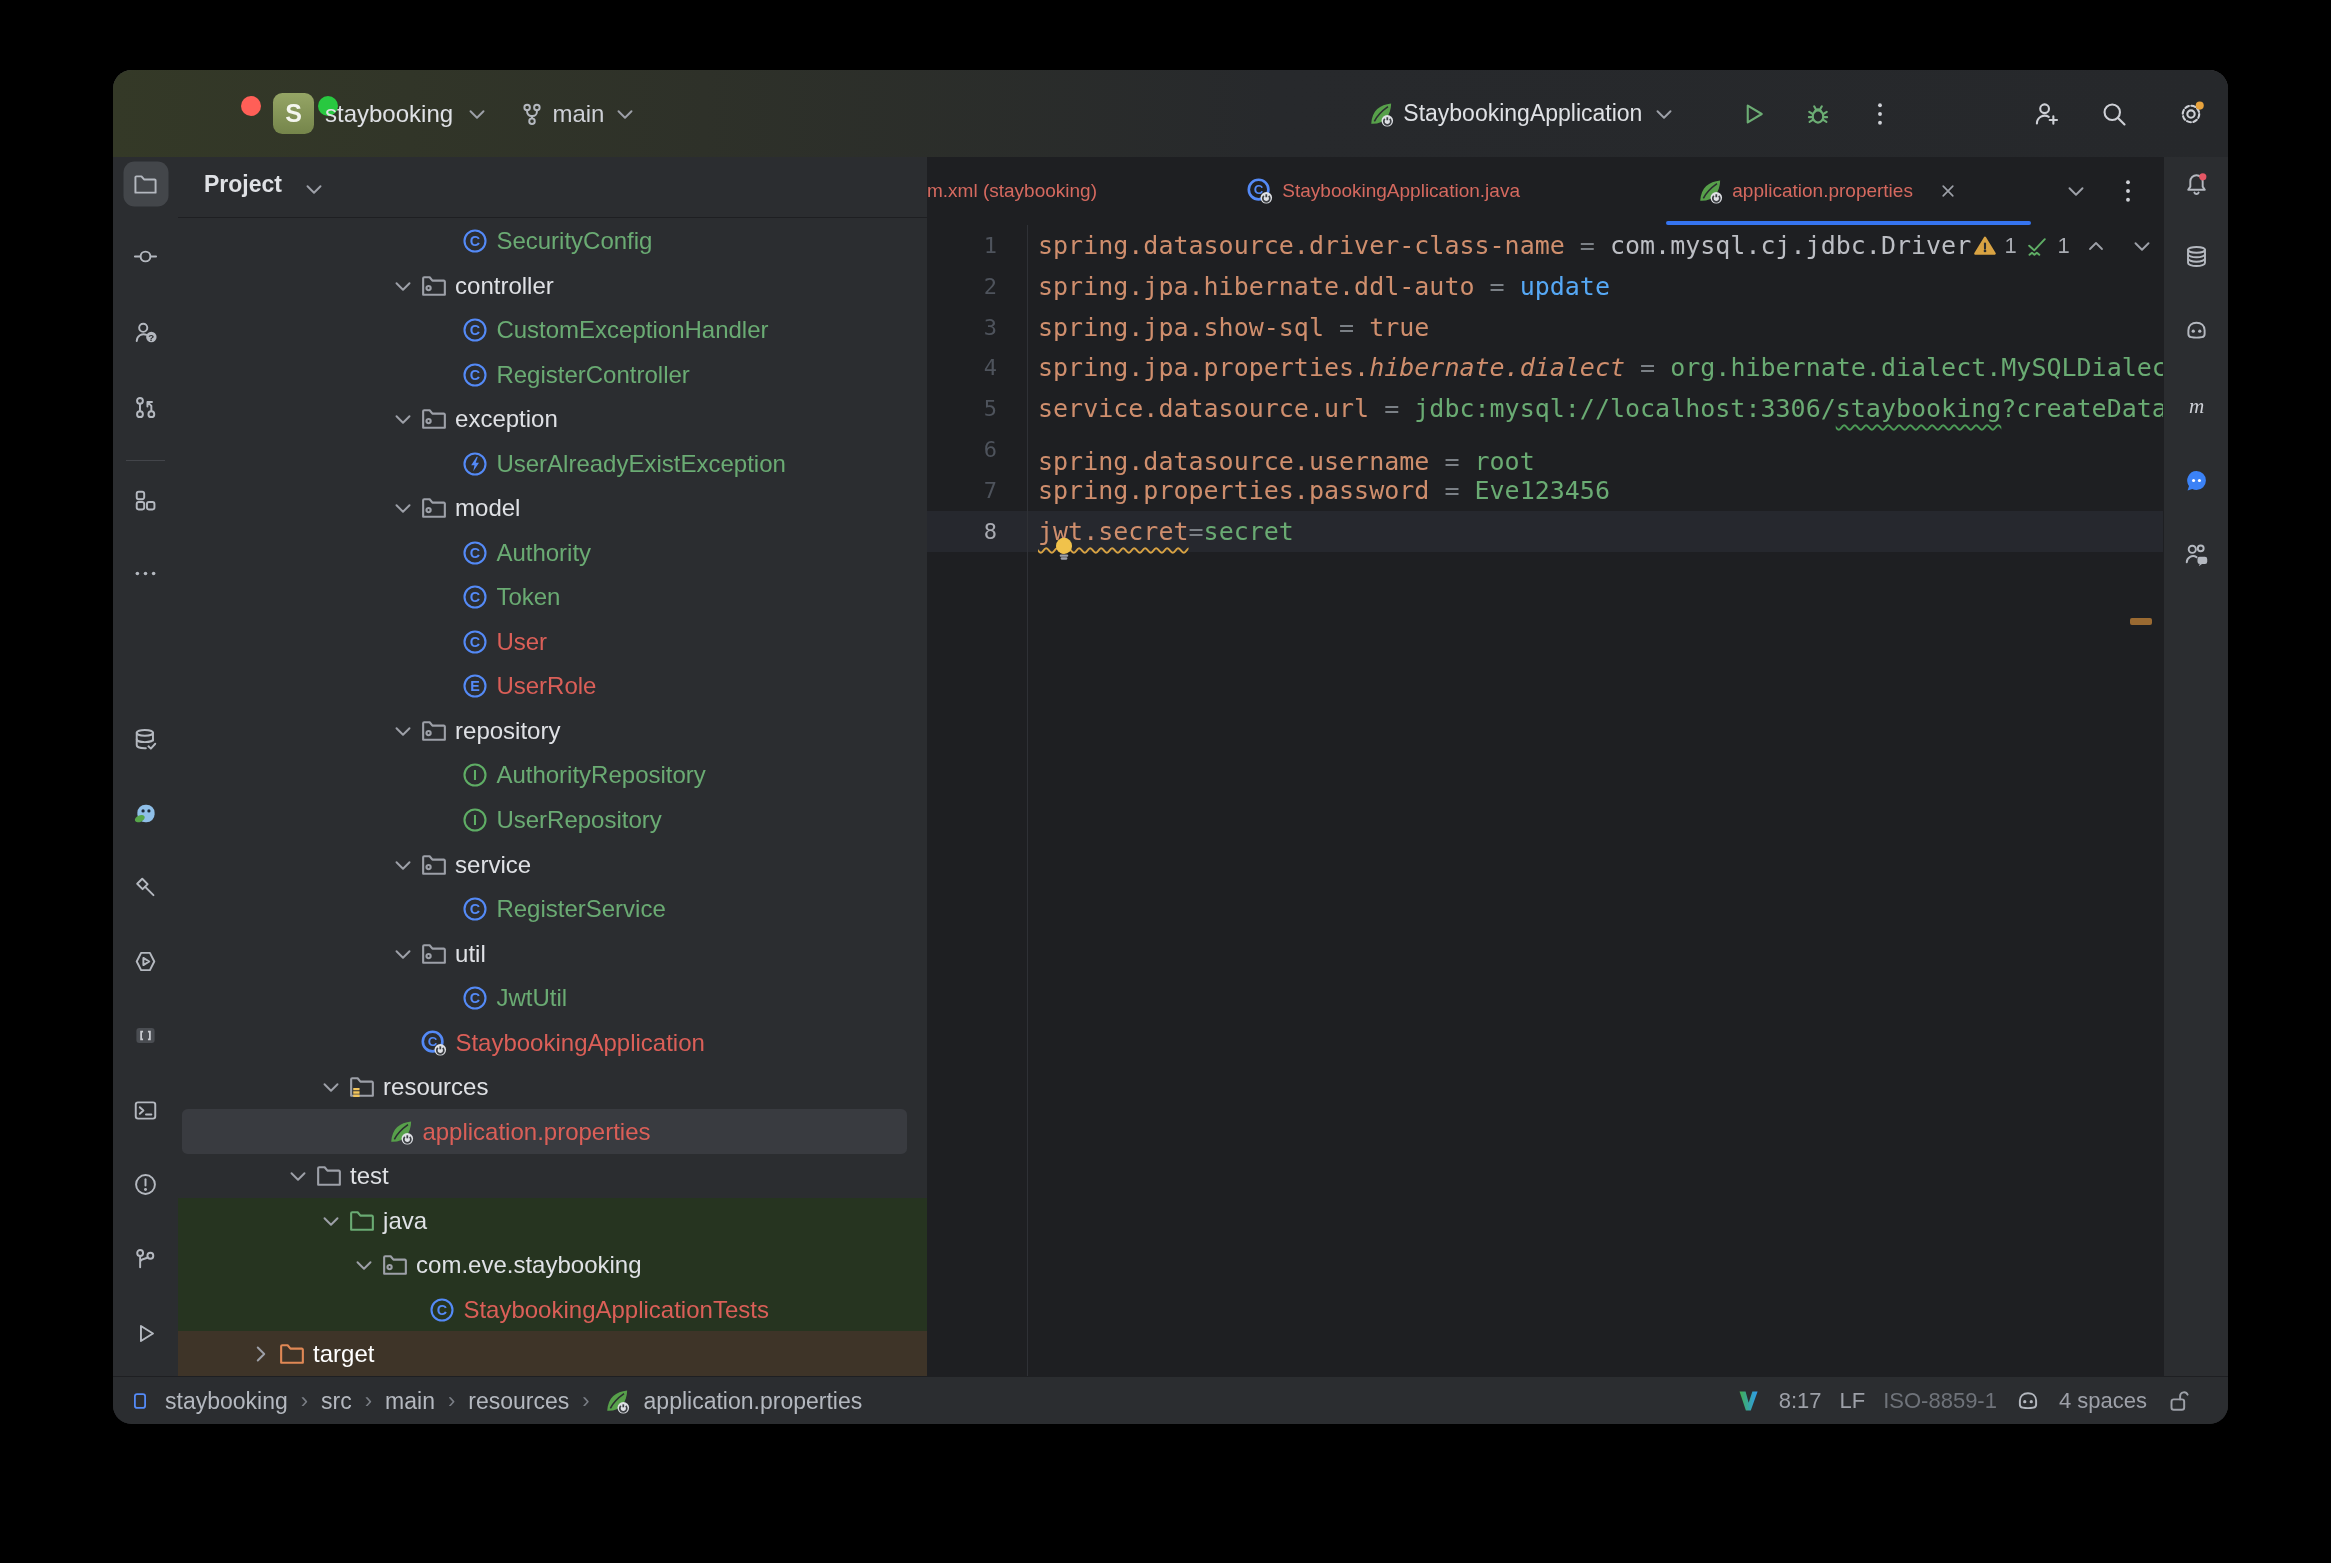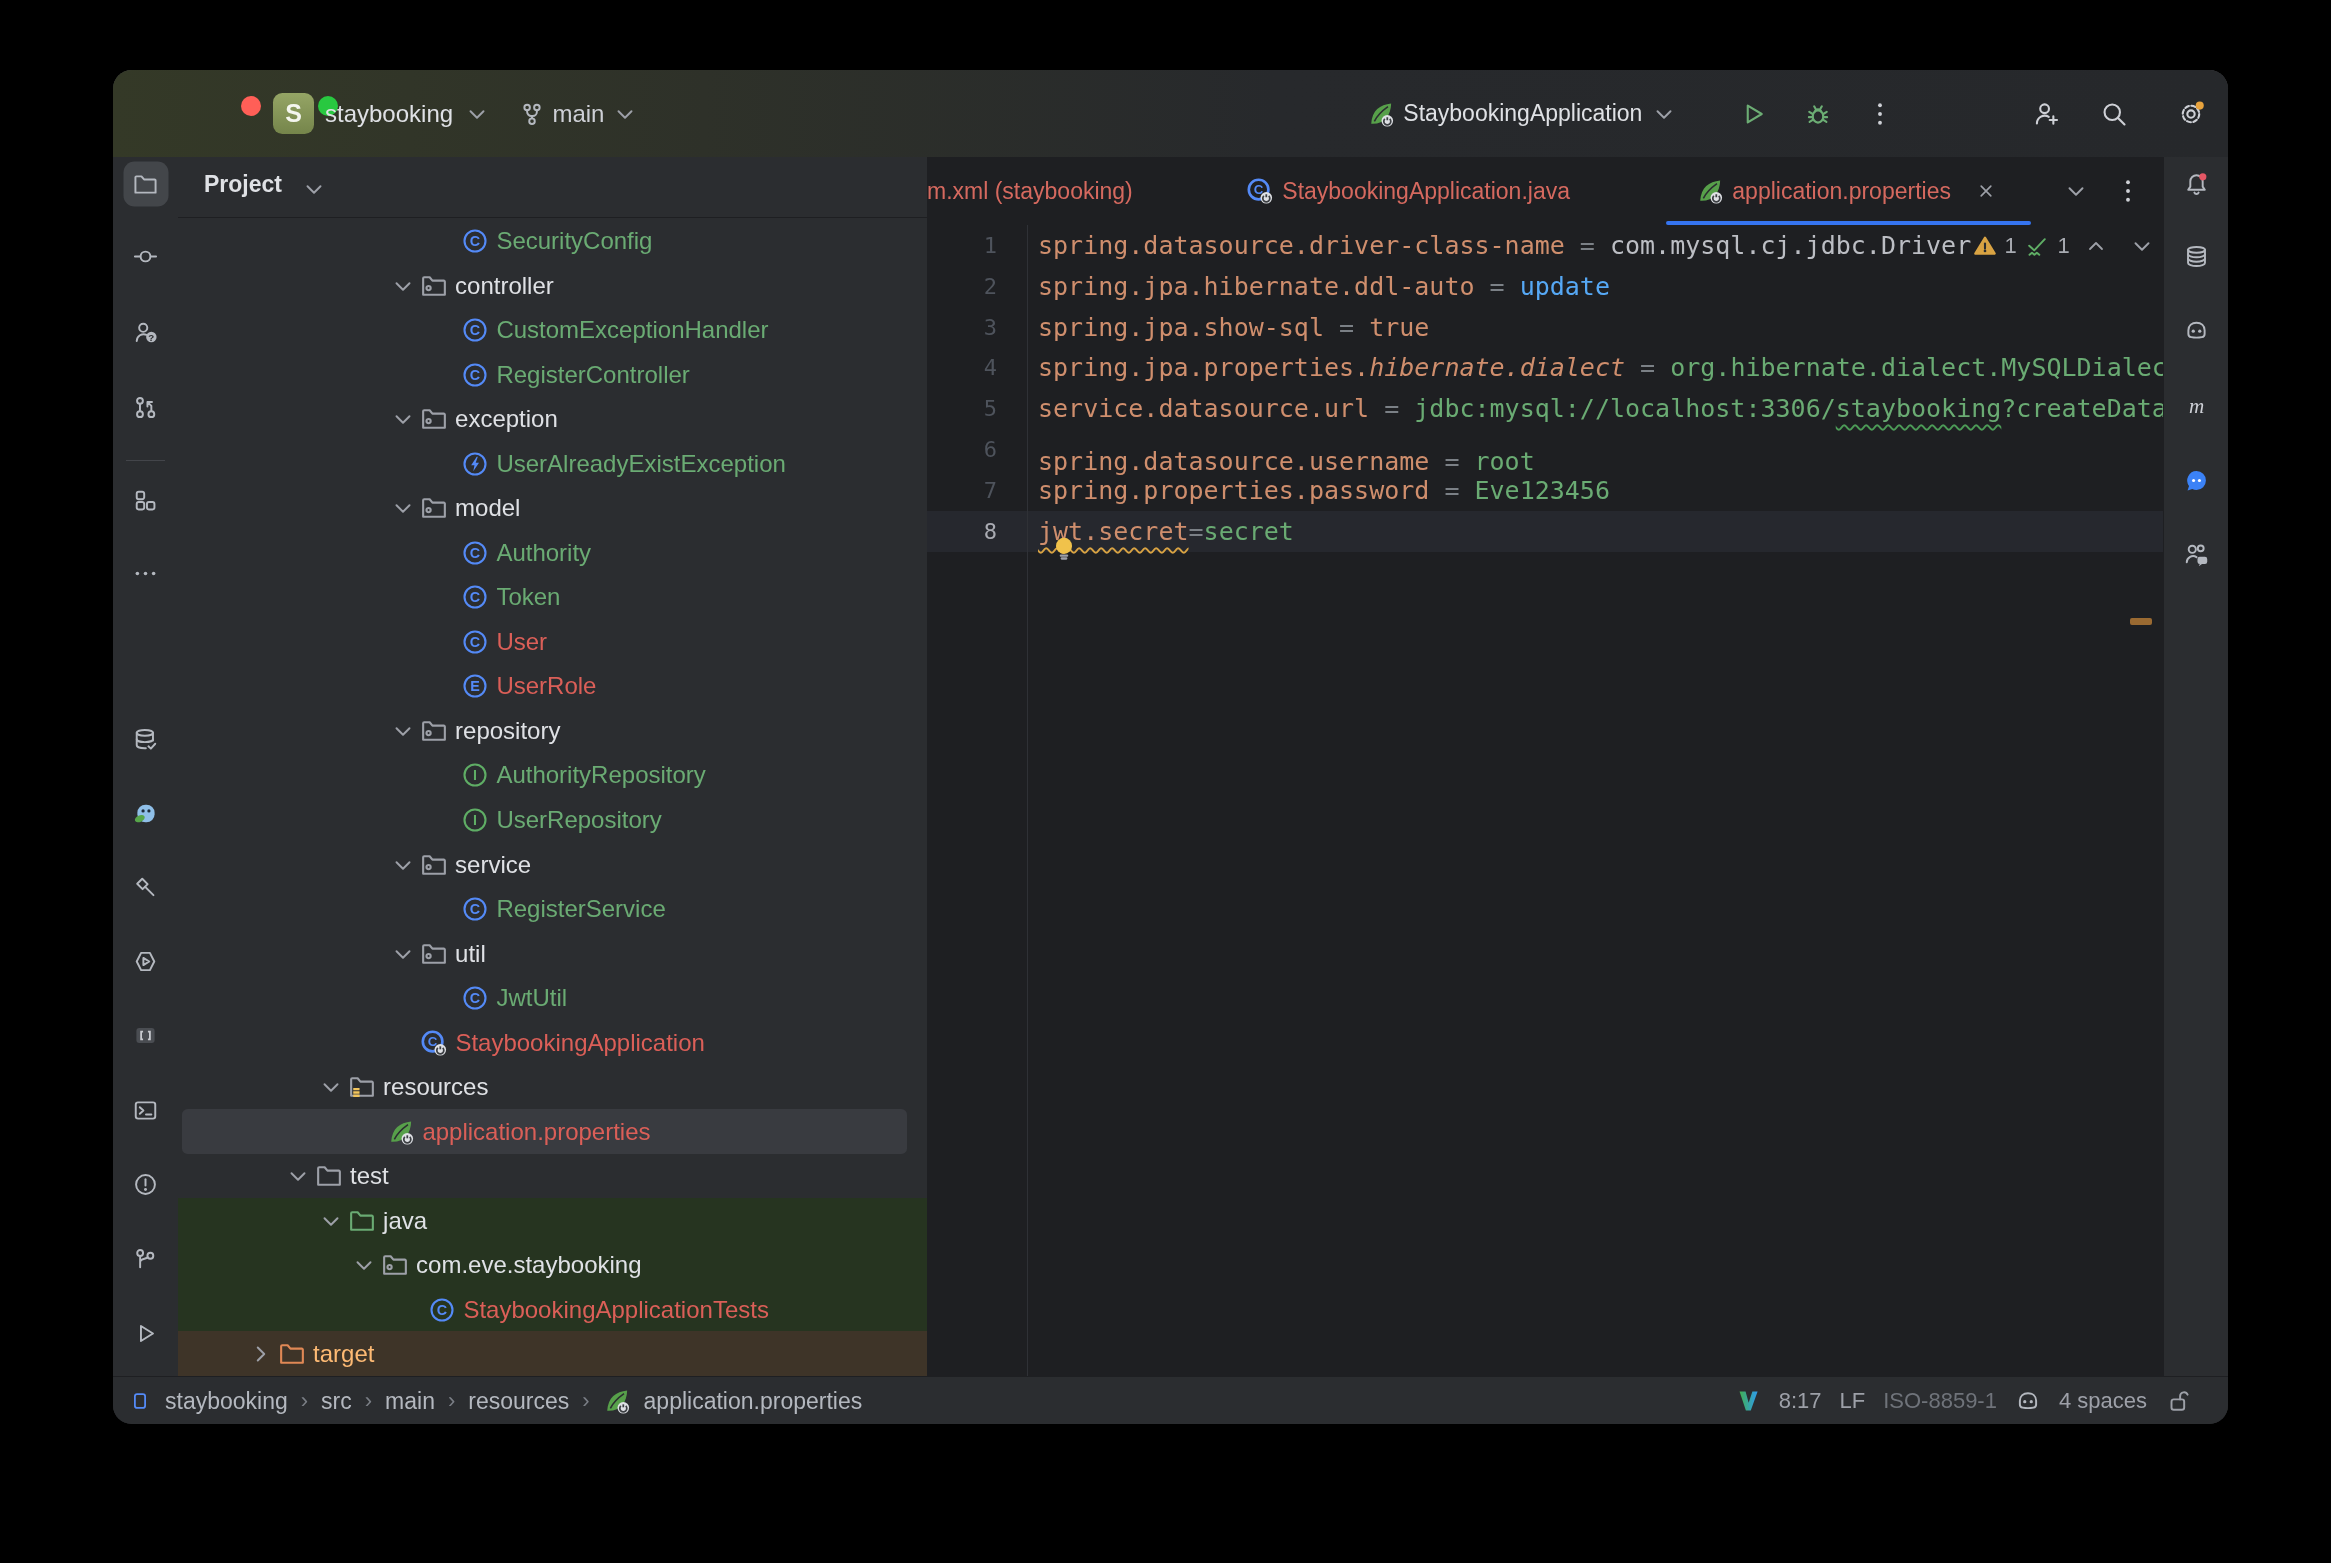"m.xml (staybooking)" .tab .tlabel { font-size: 23px -> 19px }
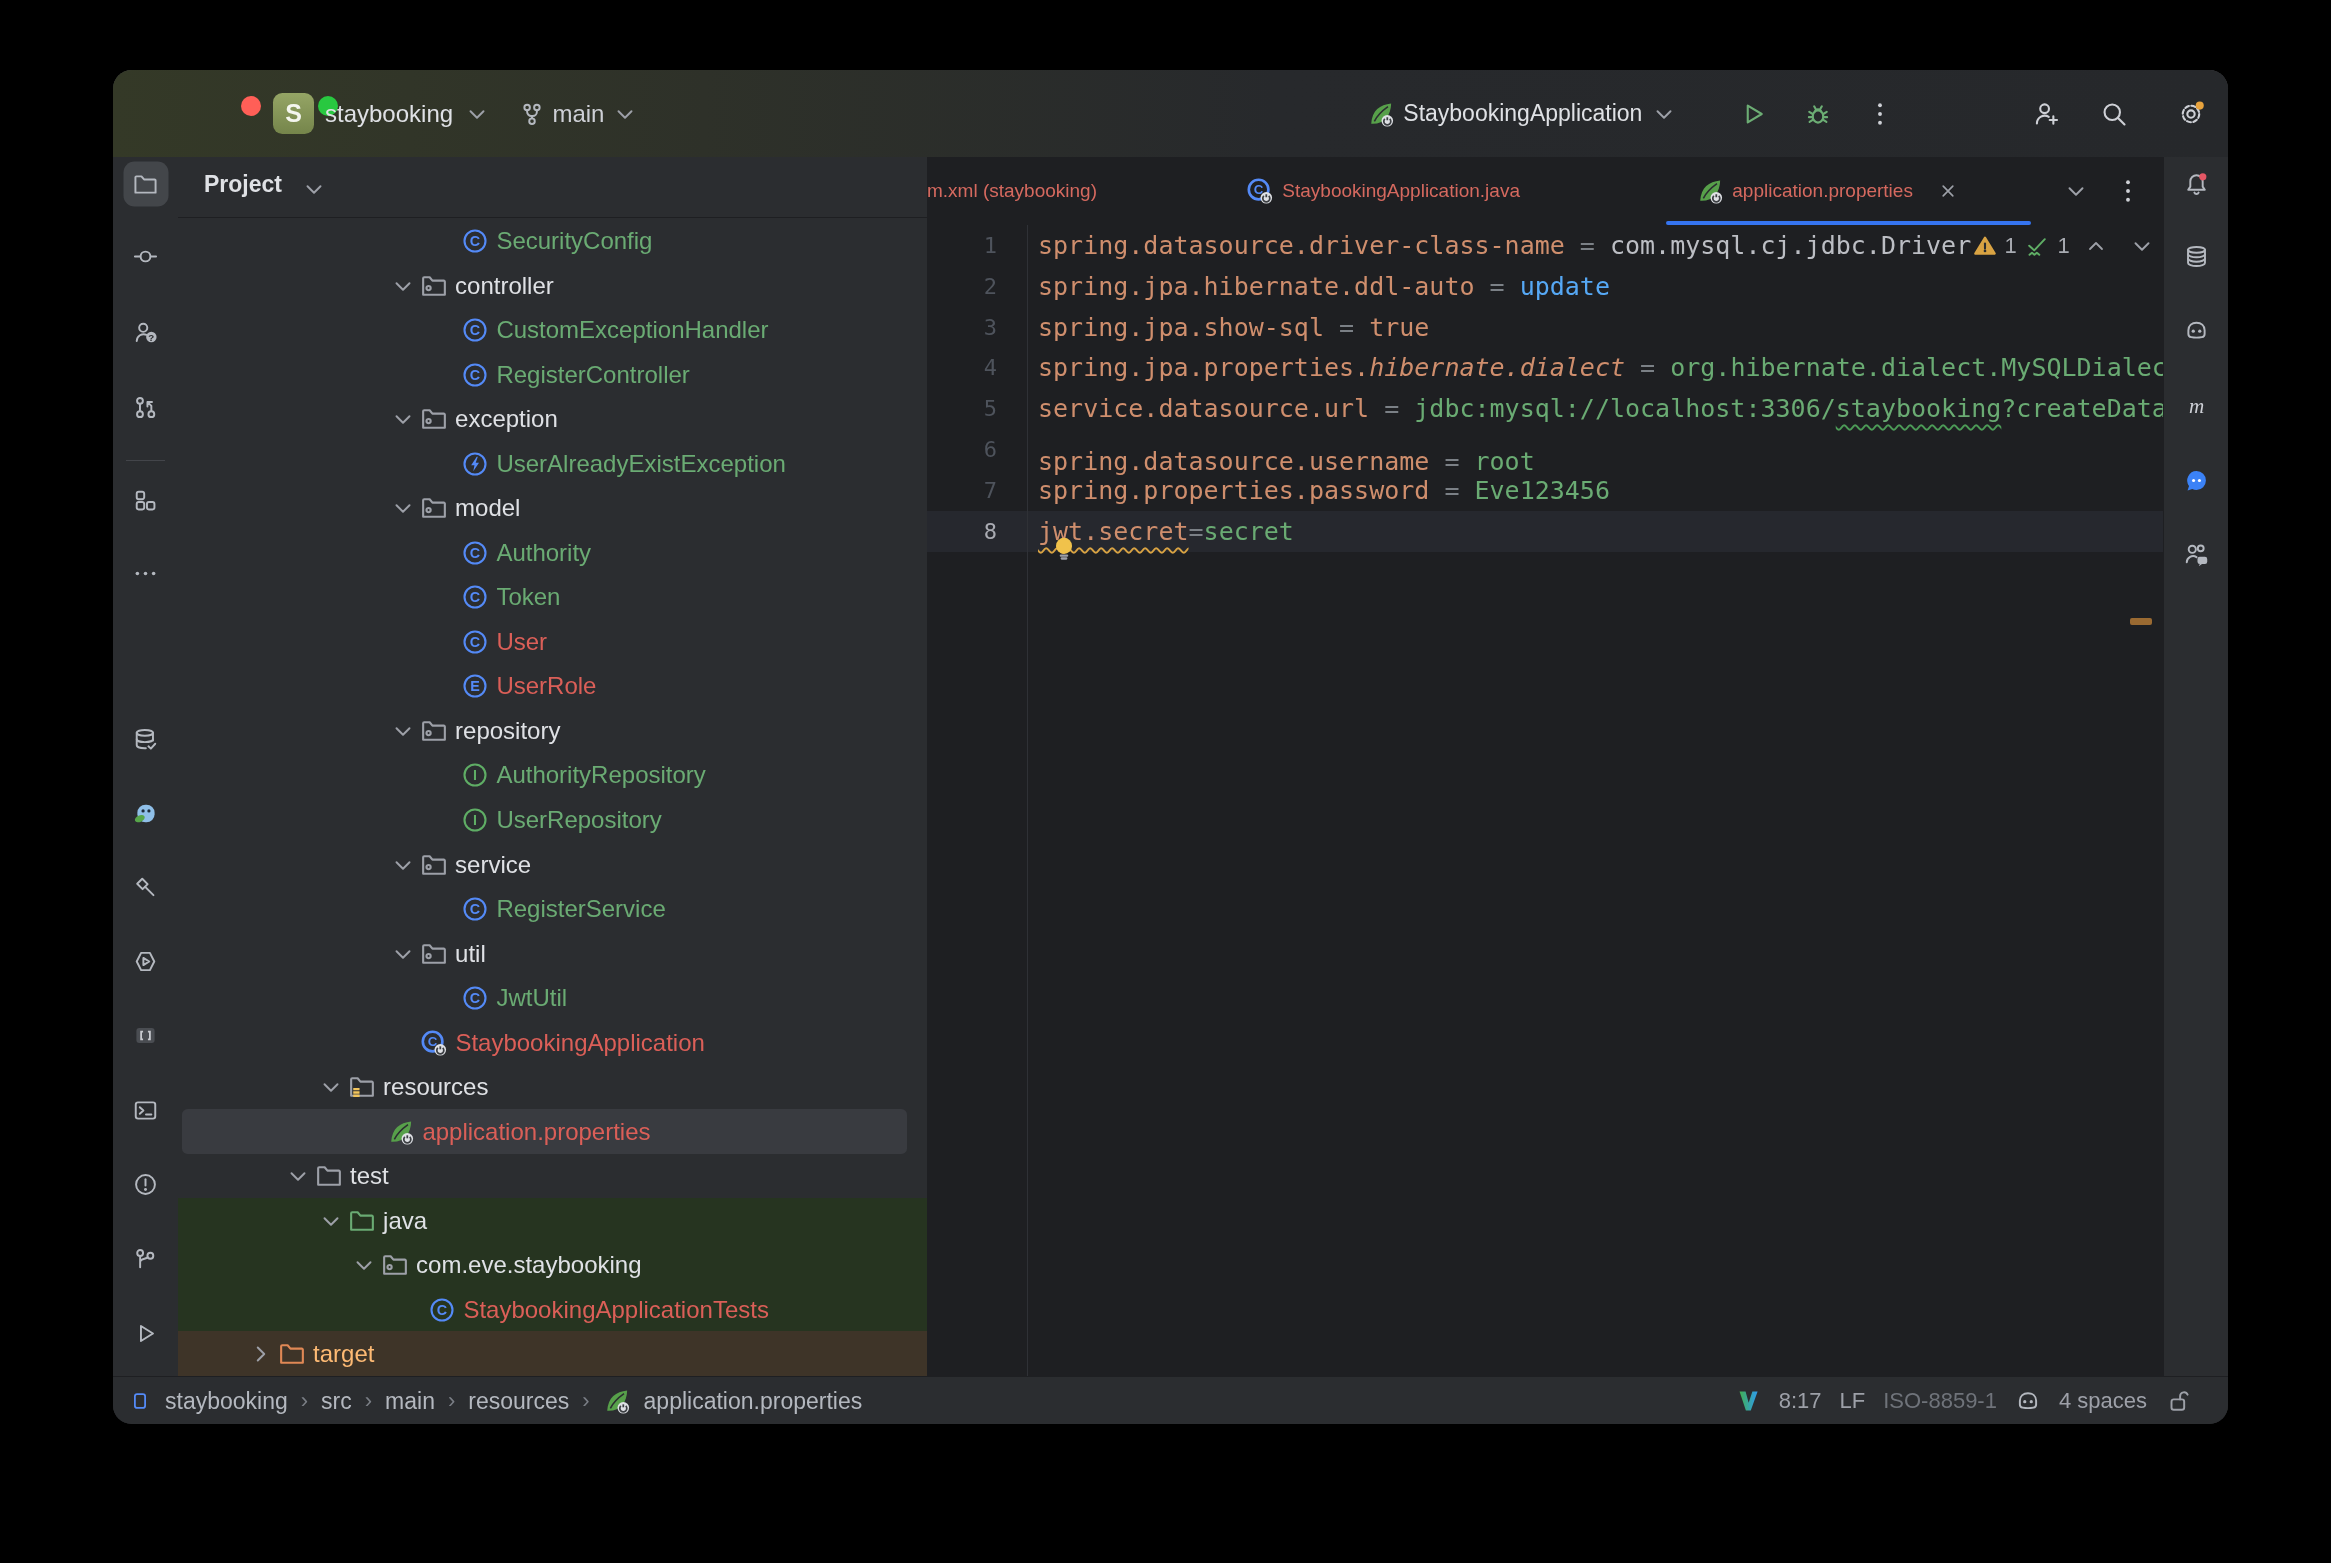"target" .c-olive { color: #fdba74 -> #ffffff }
